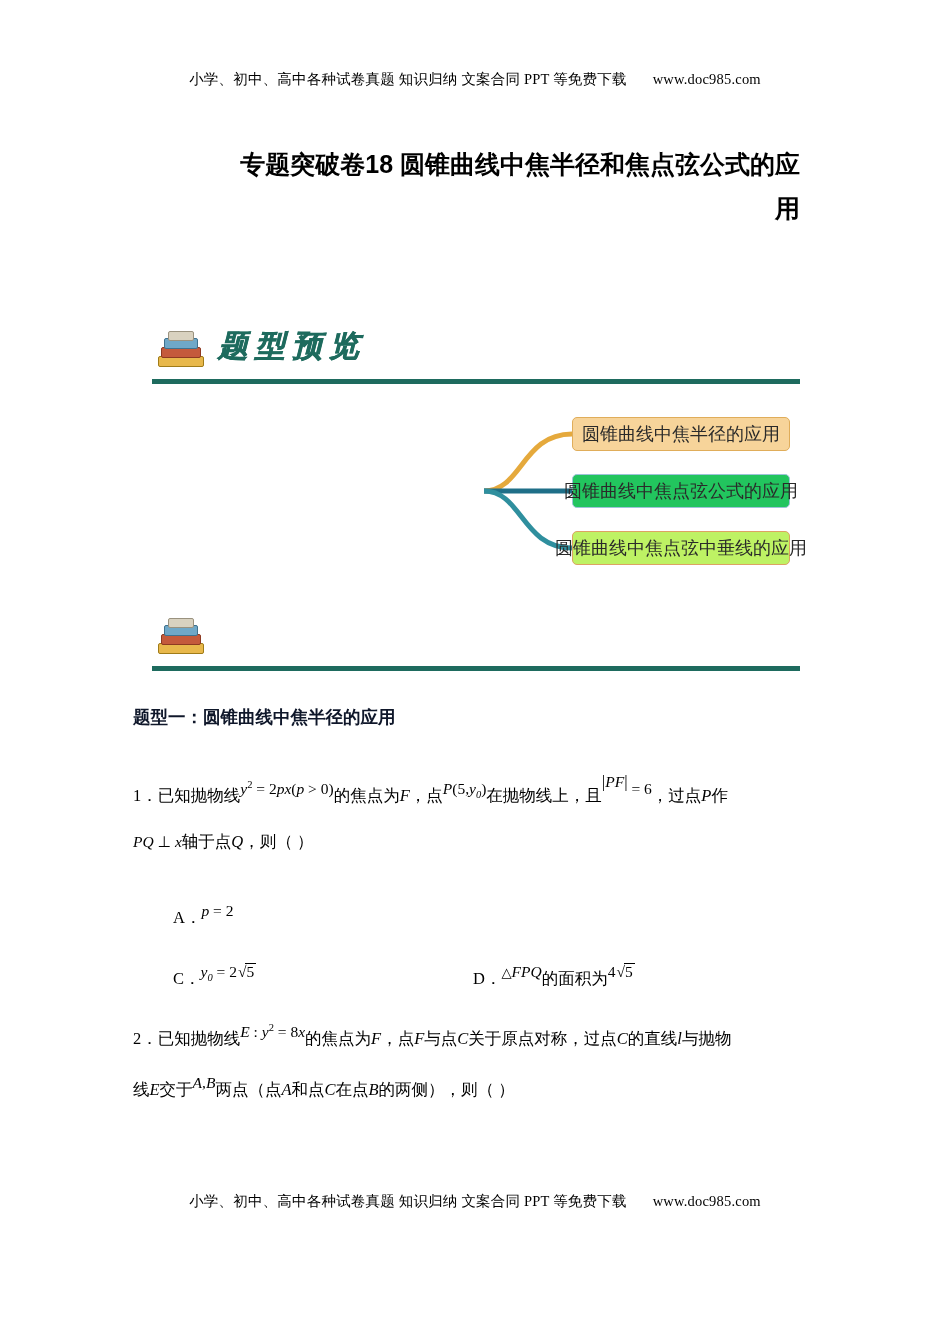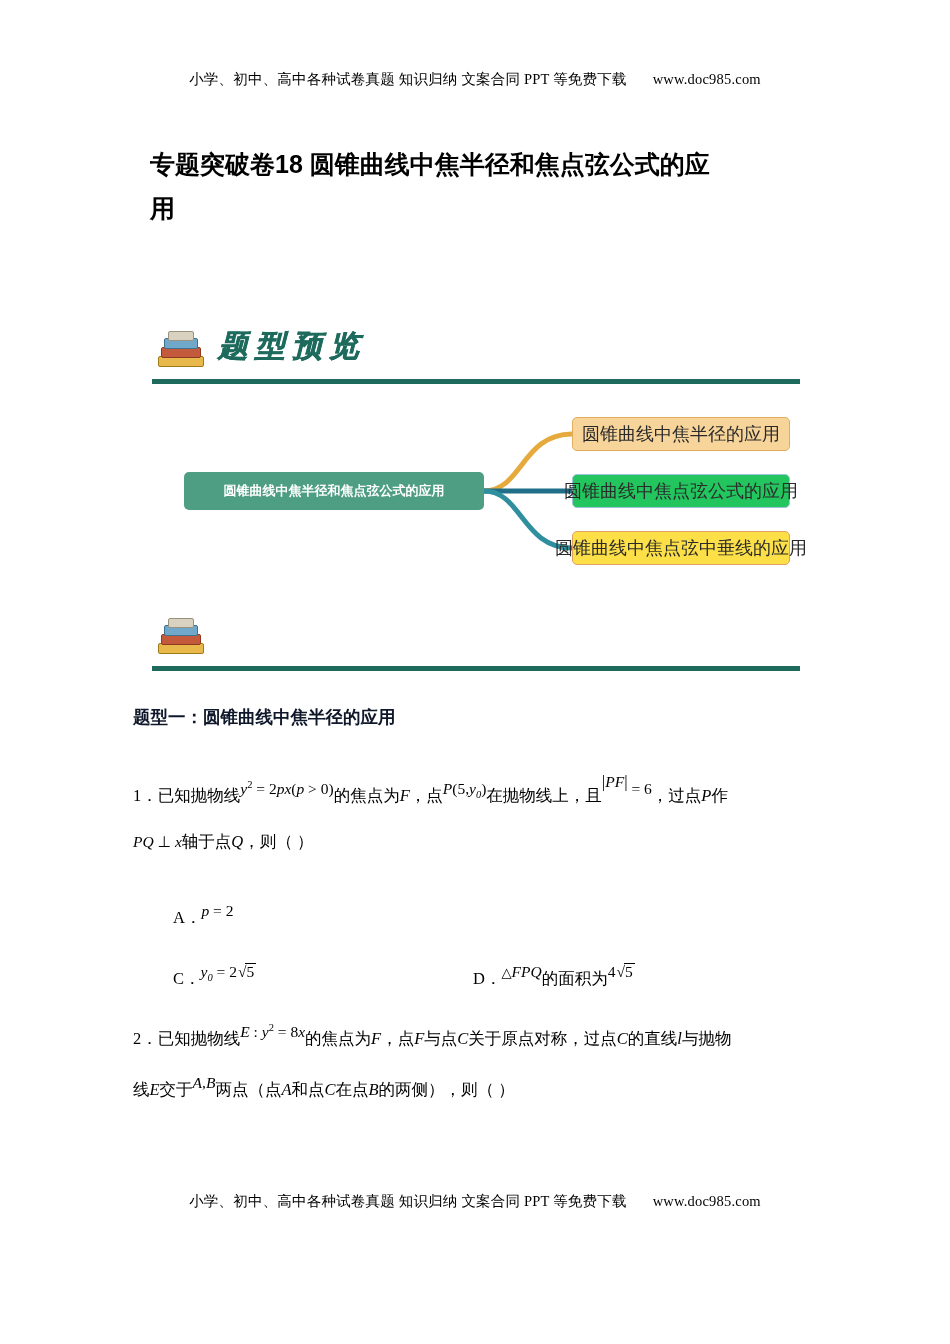"专题突破卷18 圆锥曲线中焦半径和焦点弦公式的应" .doc-title { text-align: left -> right }
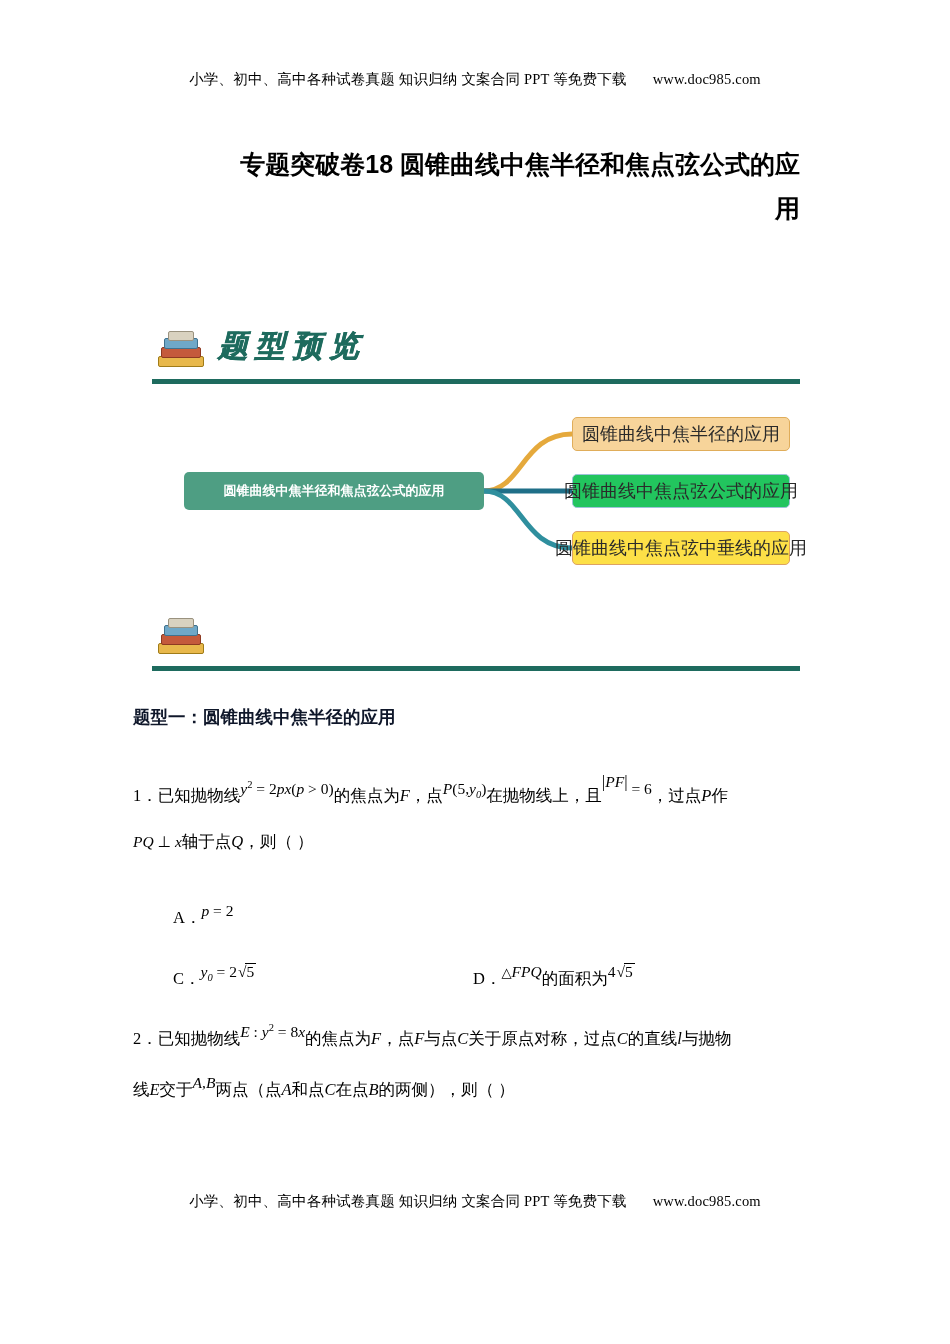"圆锥曲线中焦半径和焦点弦公式的应用" div.mm-node { html: <div>圆锥曲线中焦半径和焦点弦公式的应用</div> -> none }
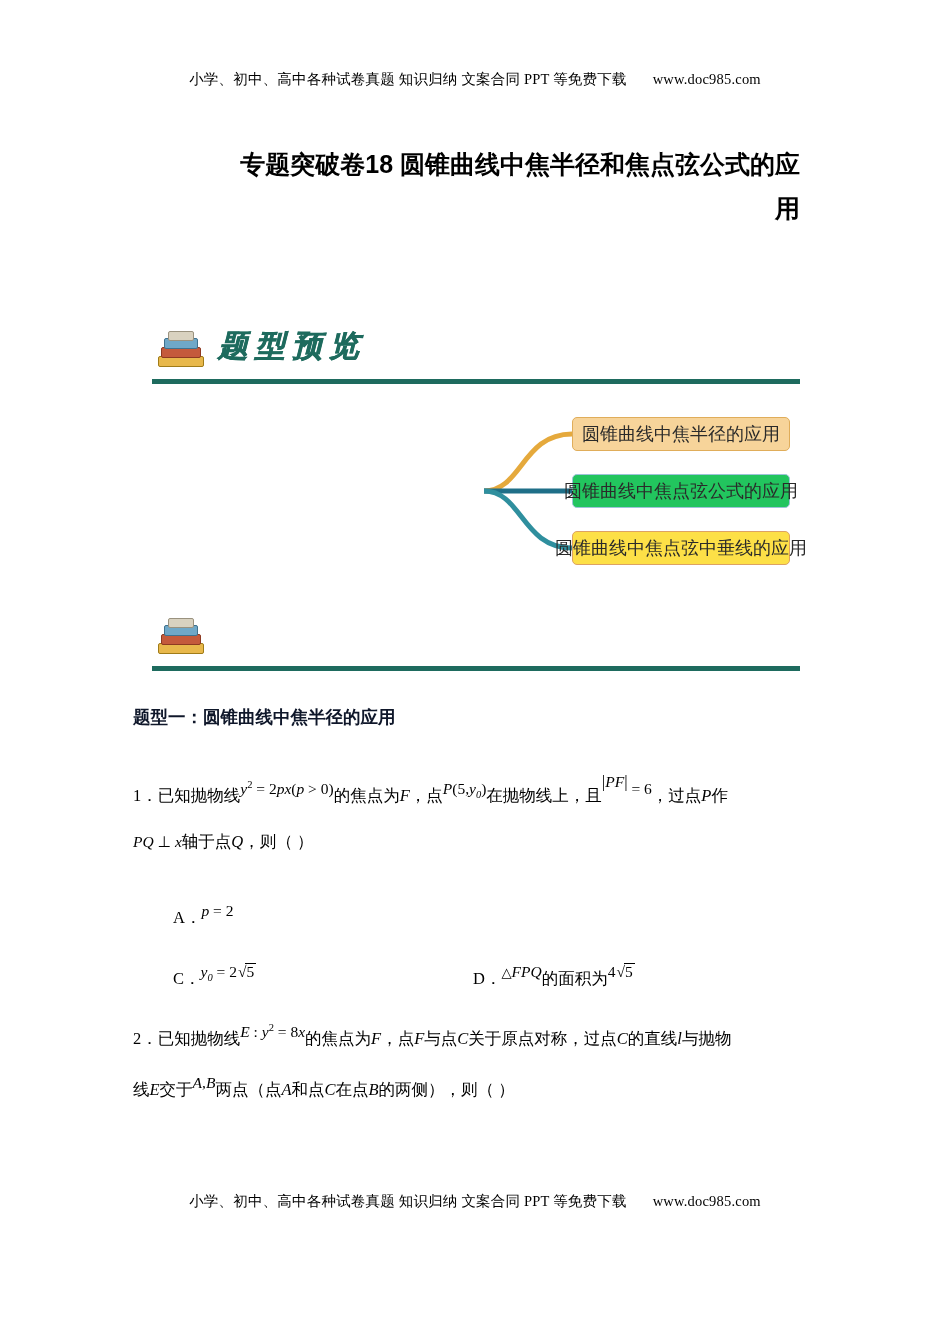"圆锥曲线中焦点弦中垂线的应用" .mm-l3 { background: #fde047 -> #bef264 }
